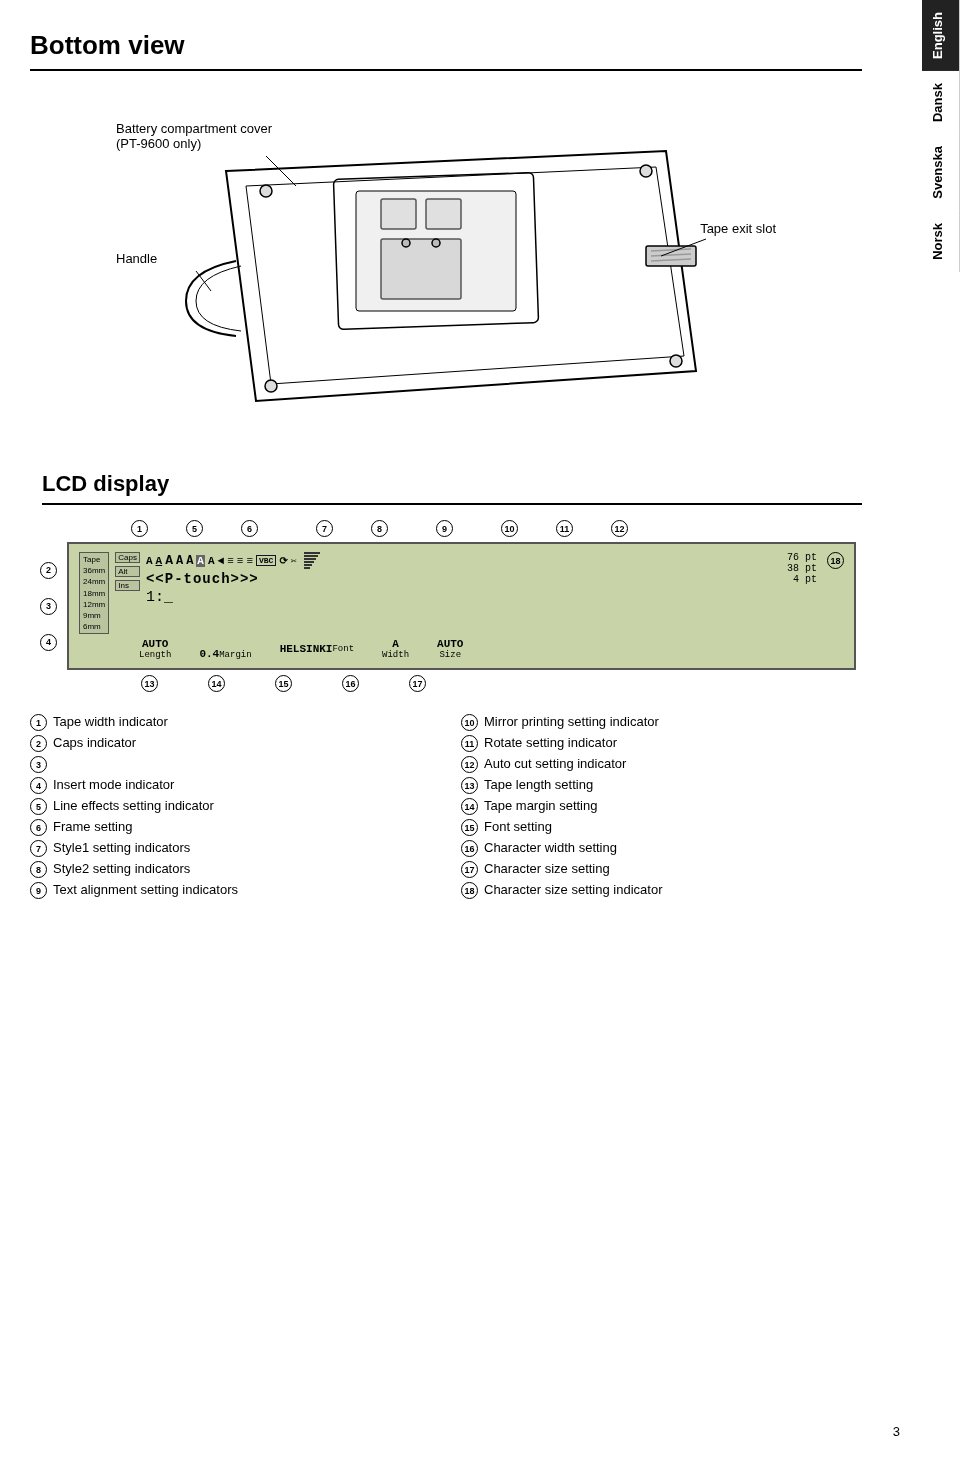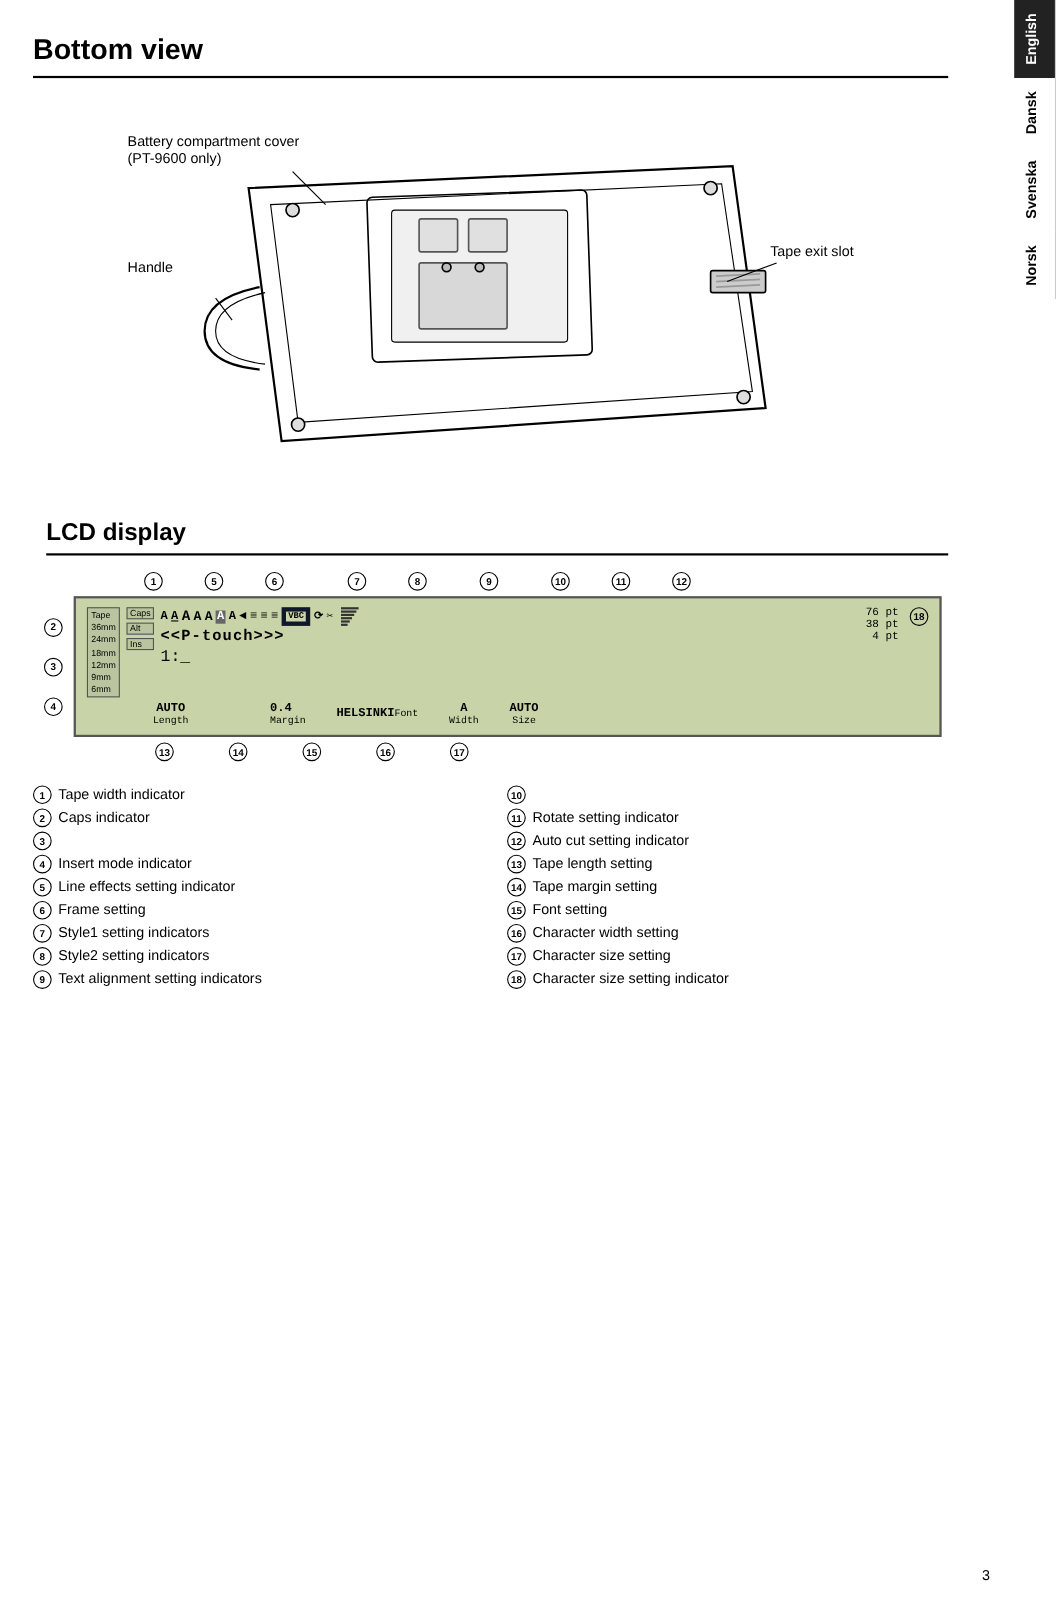"Handle" div { top: 144px -> 160px }
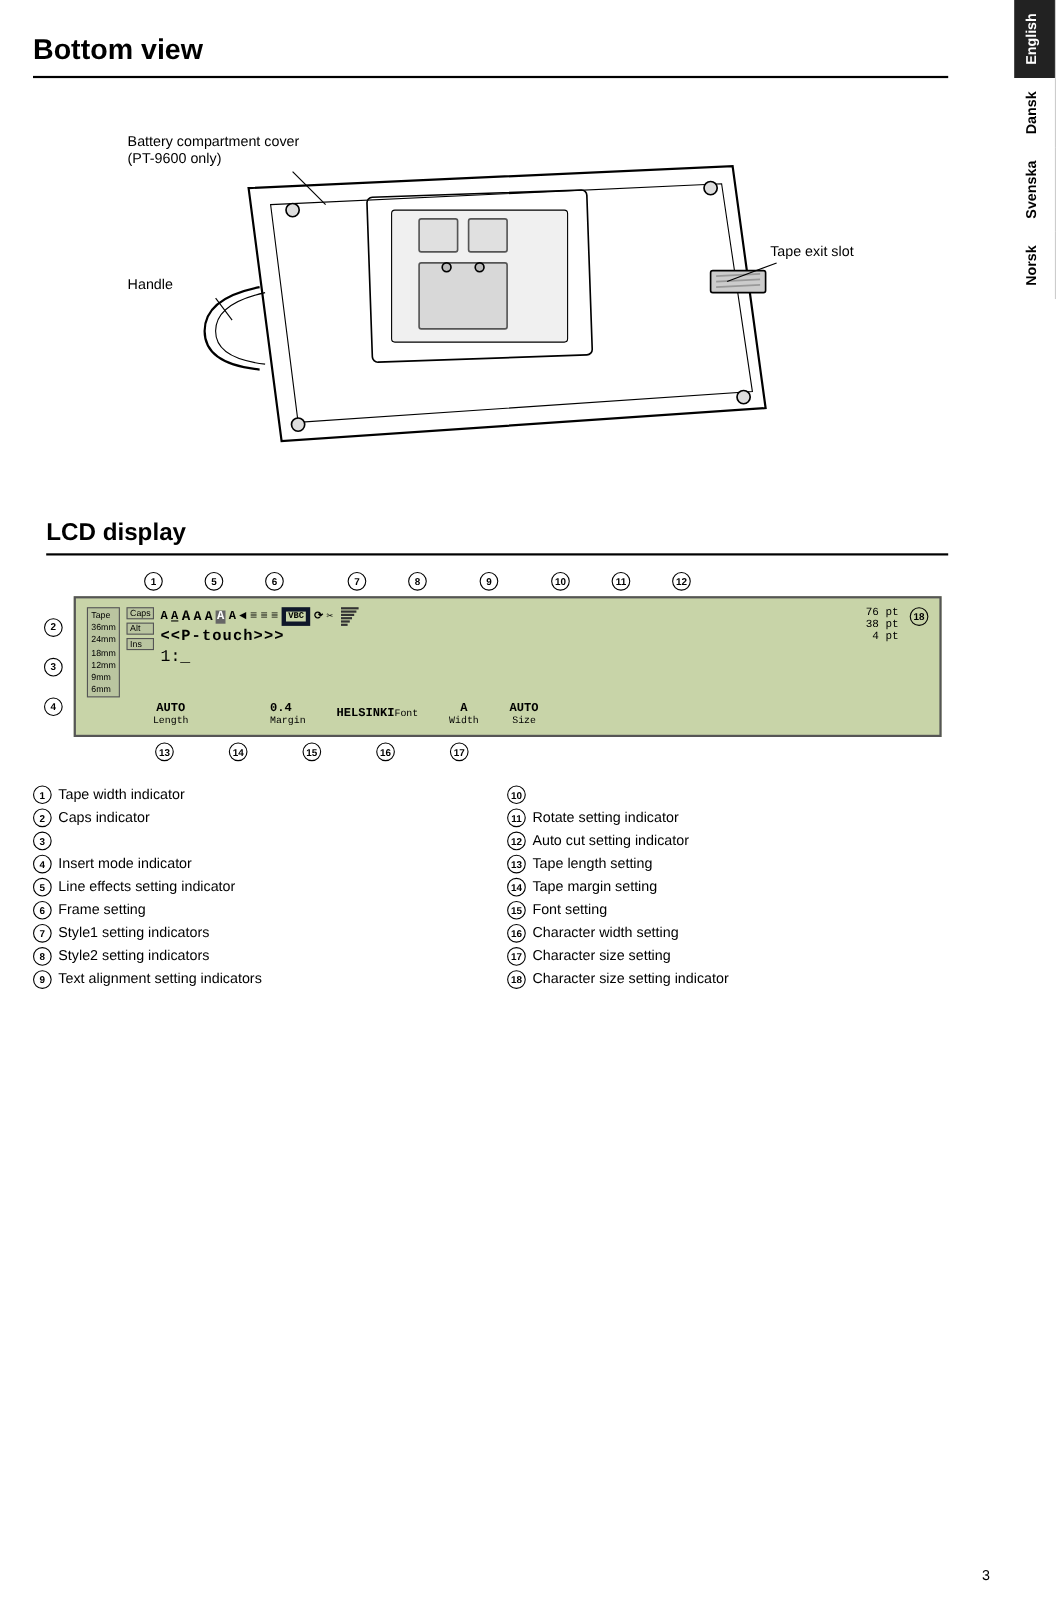"VBC" span { border: 4px solid #0f172a -> 1px solid #0f172a }
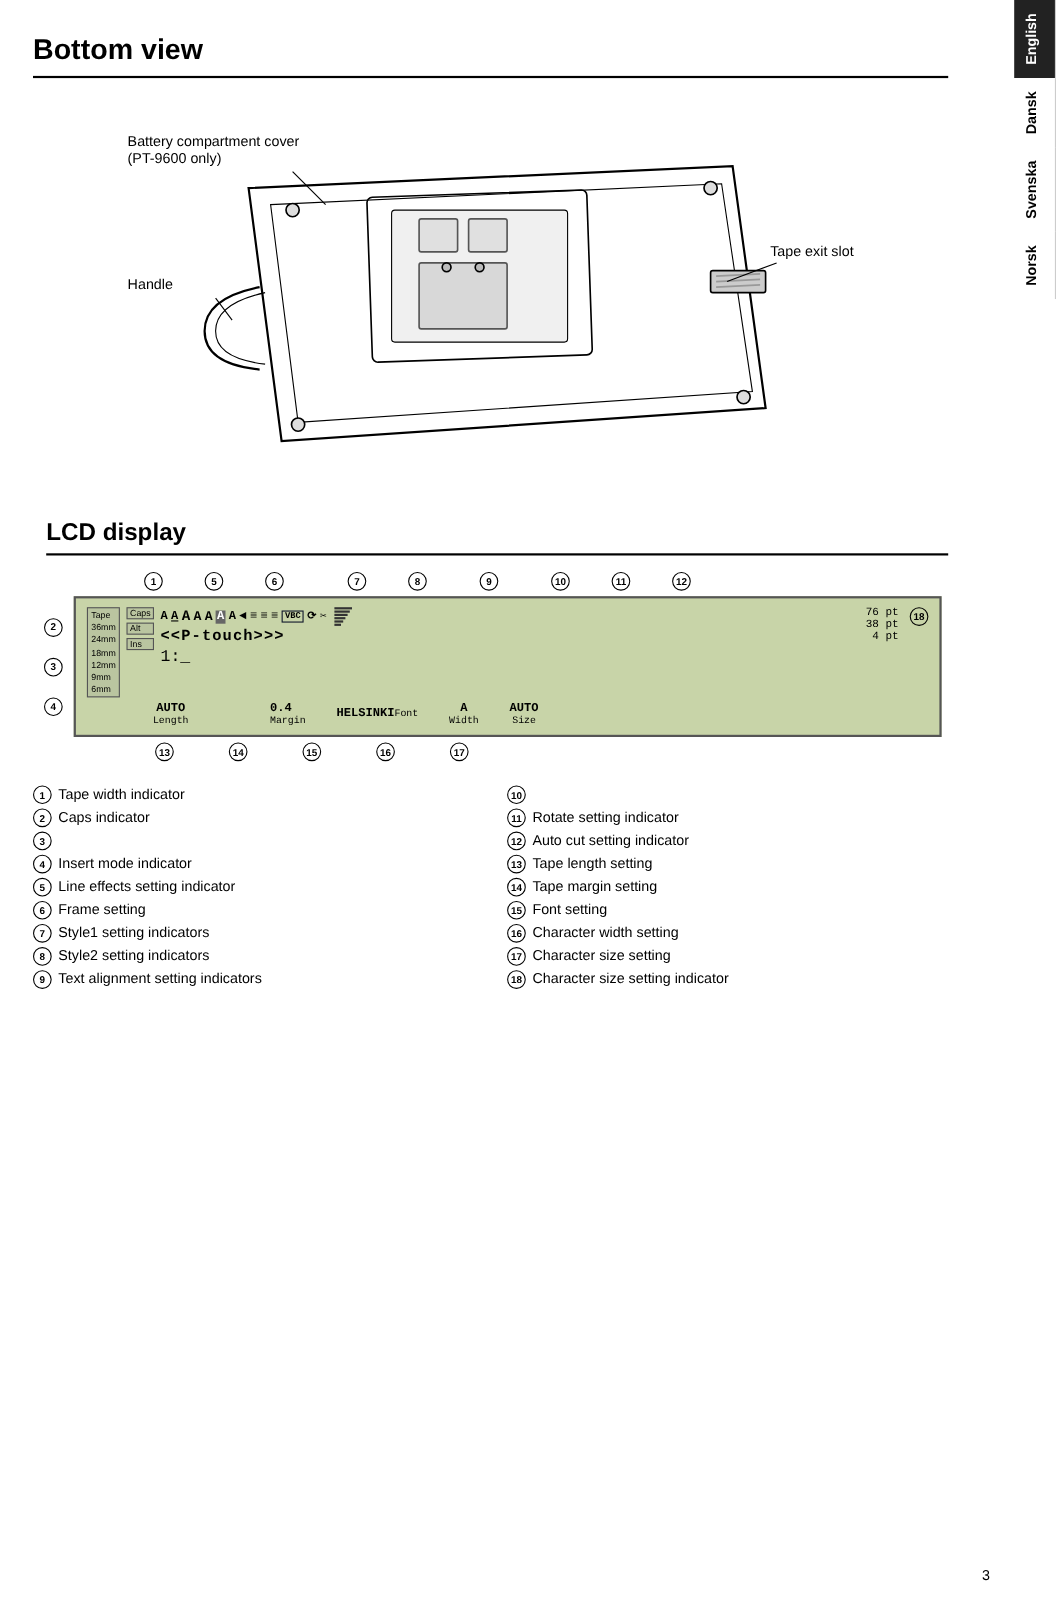"0.4" div { align-items: flex-start -> flex-end; flex-direction: column -> none; margin-left: 46px -> none }
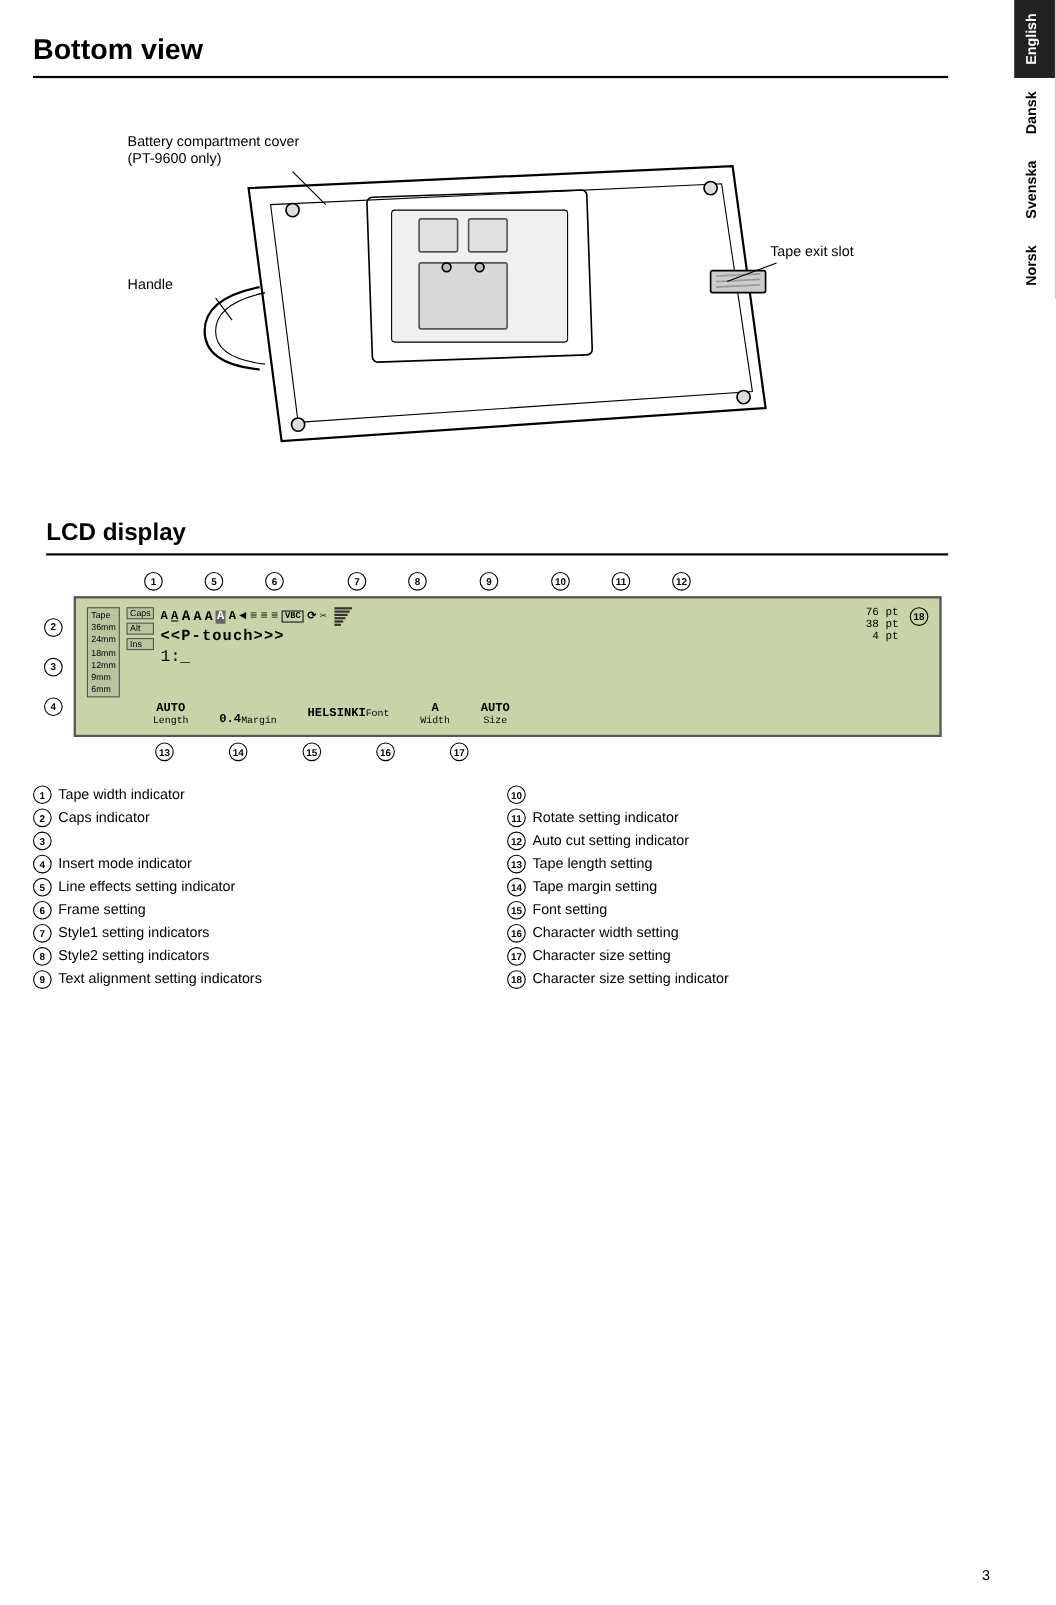"Mirror printing setting indicator" span.def-text { html: none -> <span>Mirror printing setting indicator</span> }
